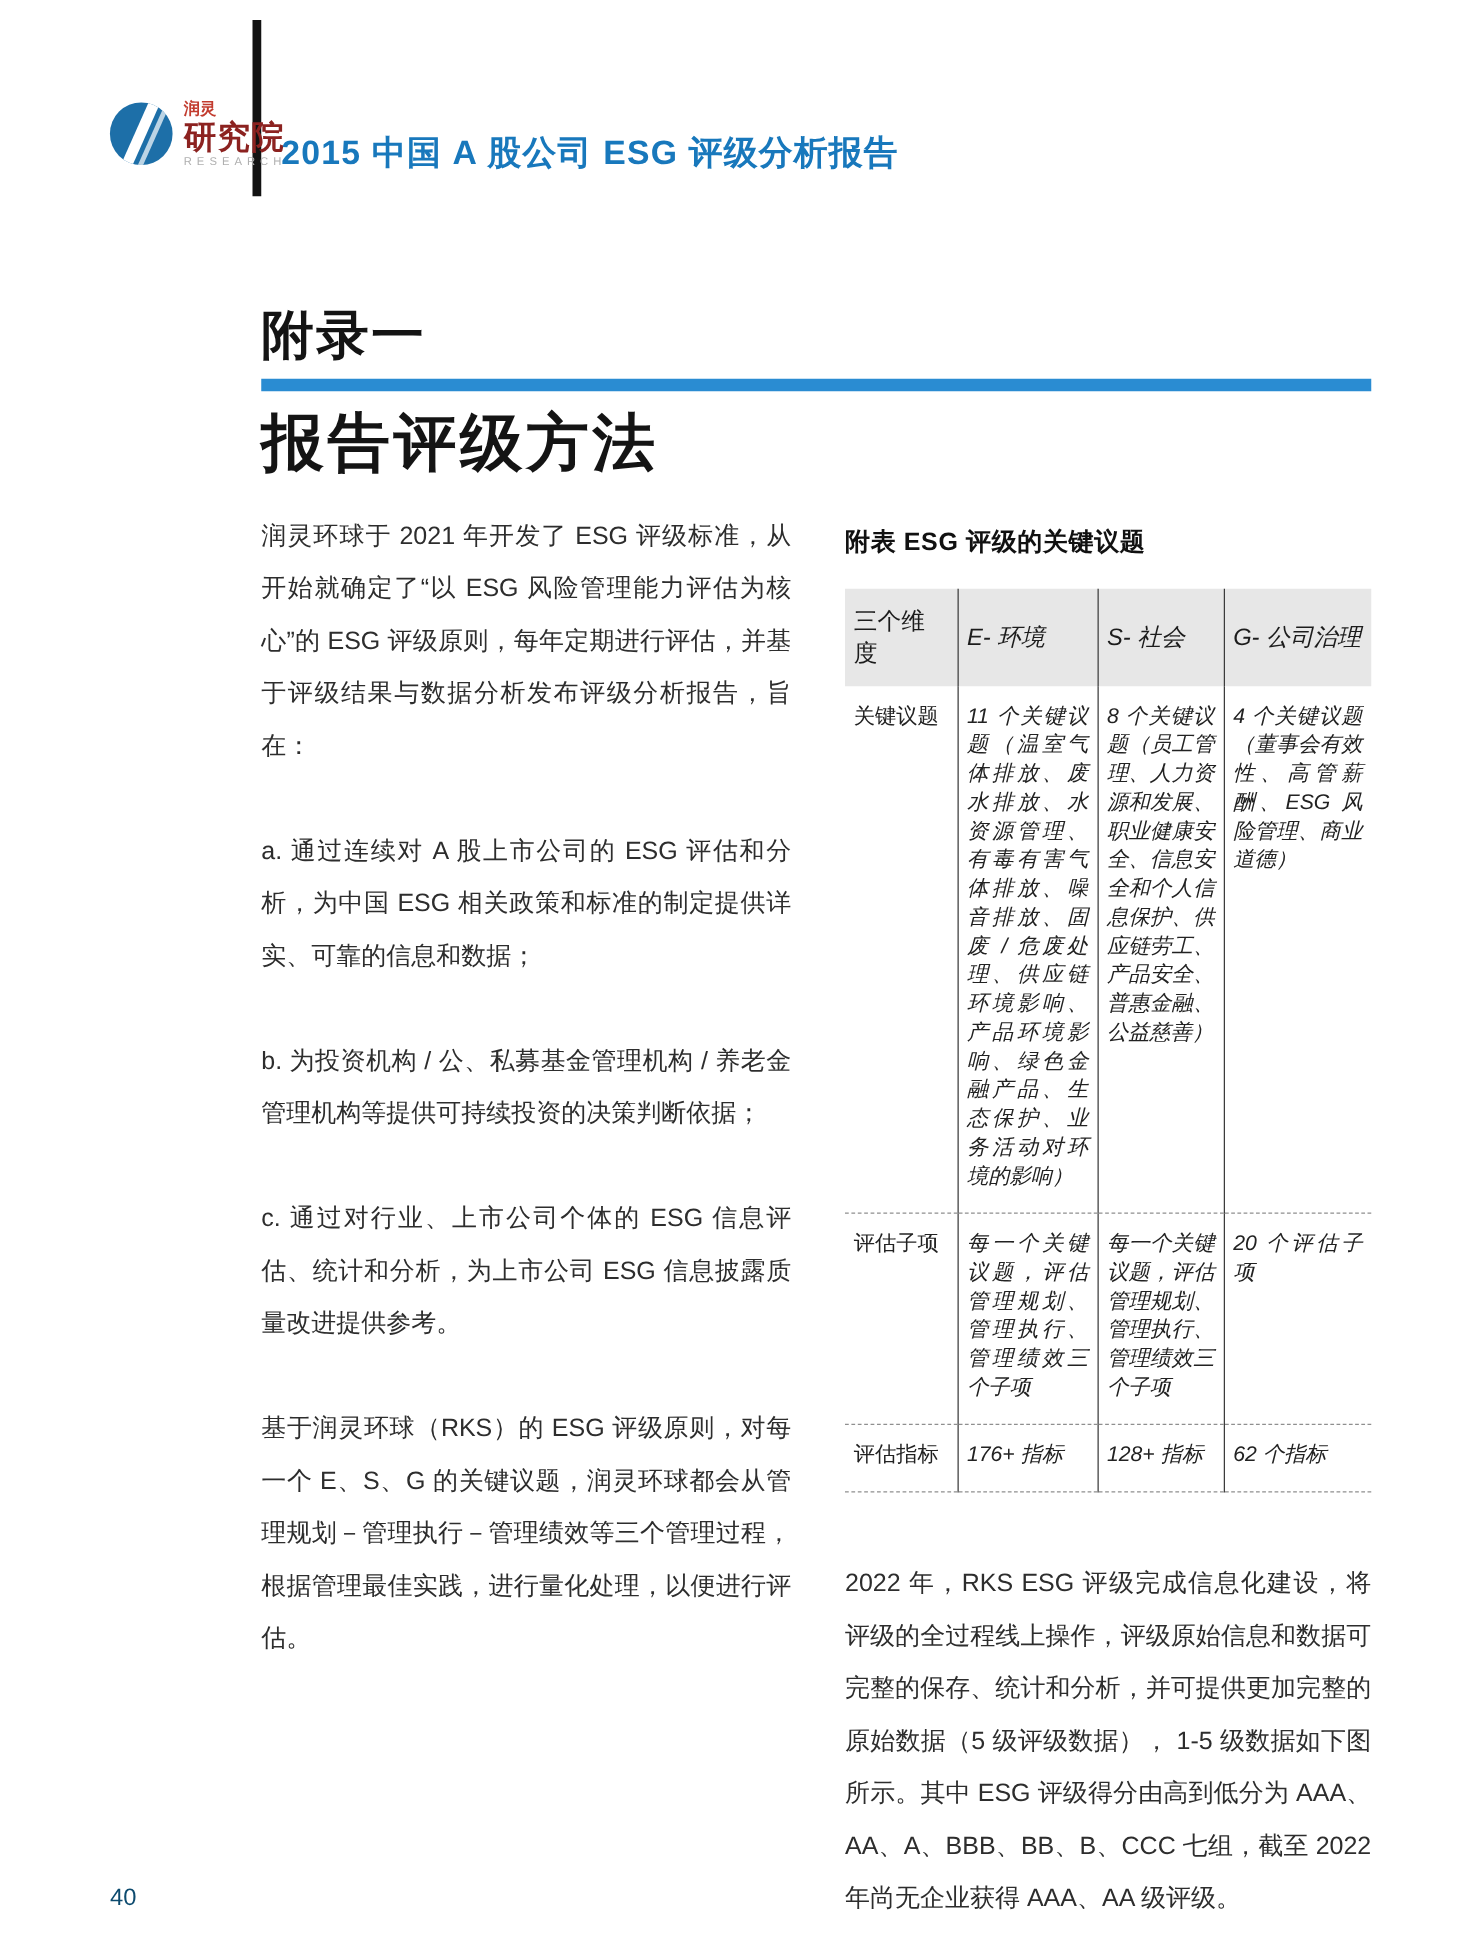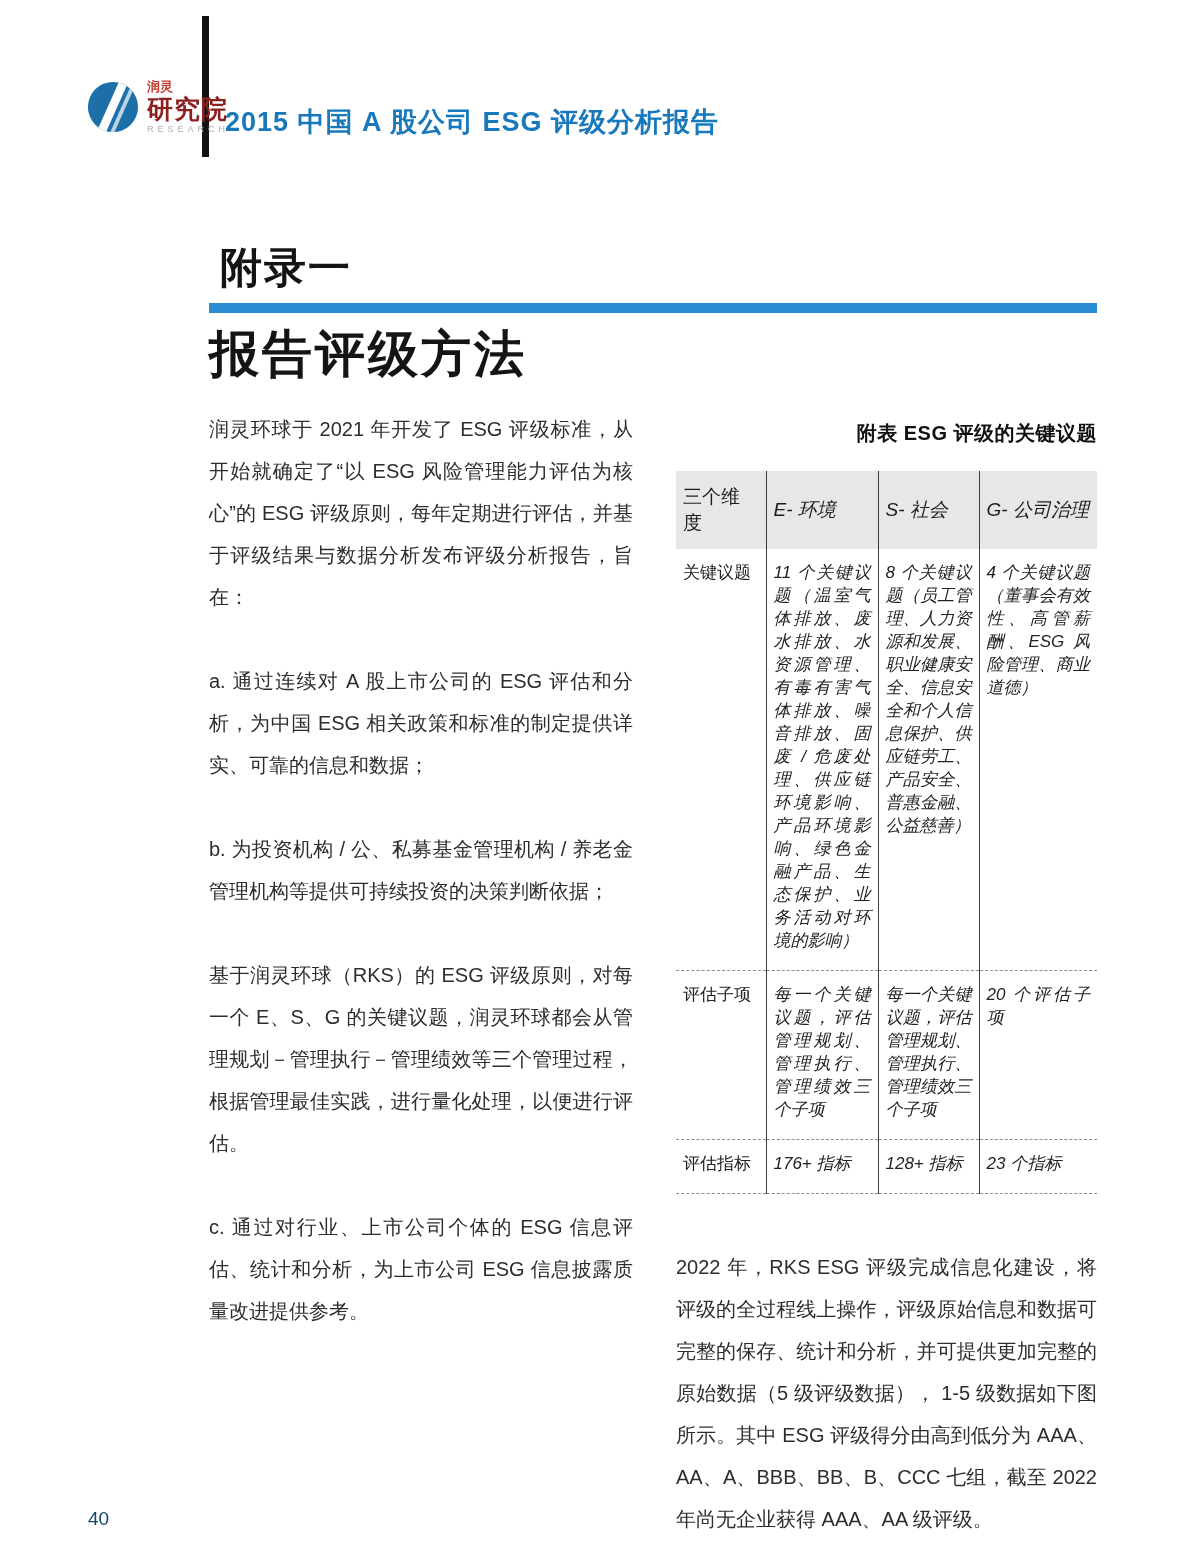"附录一" .appendix-label { left: 220px -> 209px }
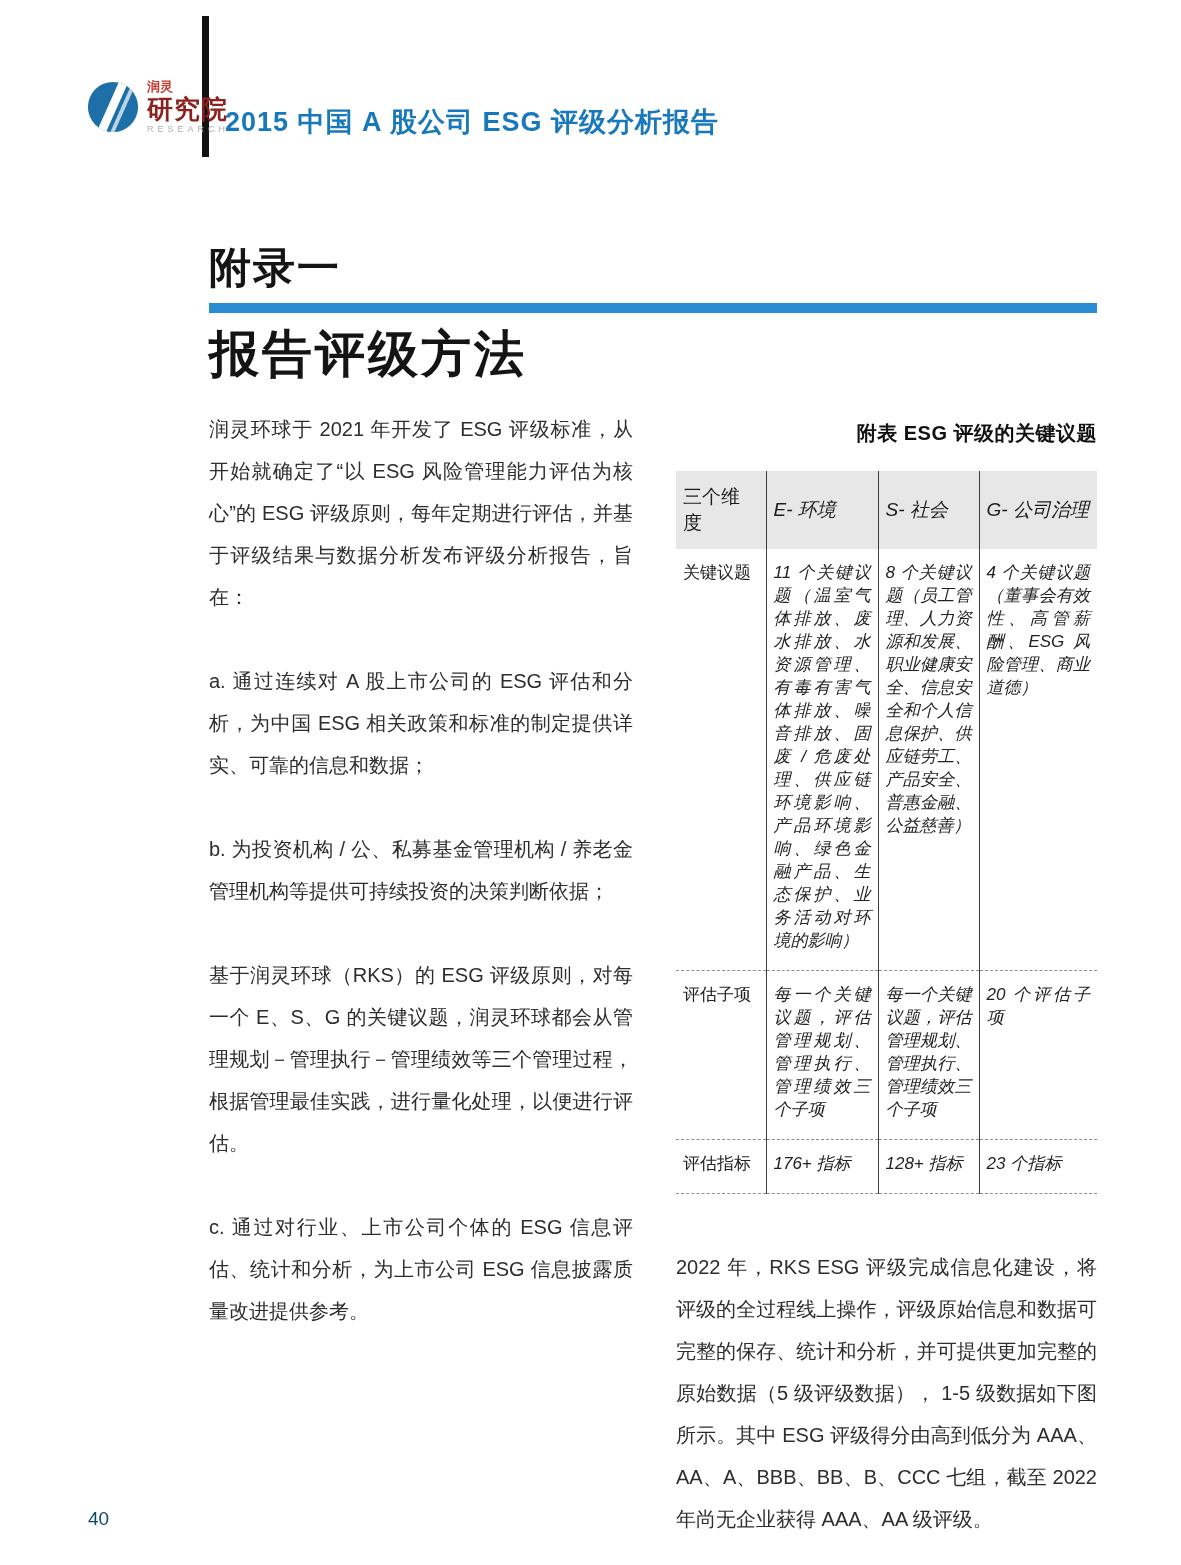"附表 ESG 评级的关键议题" .table-caption { text-align: right -> none }
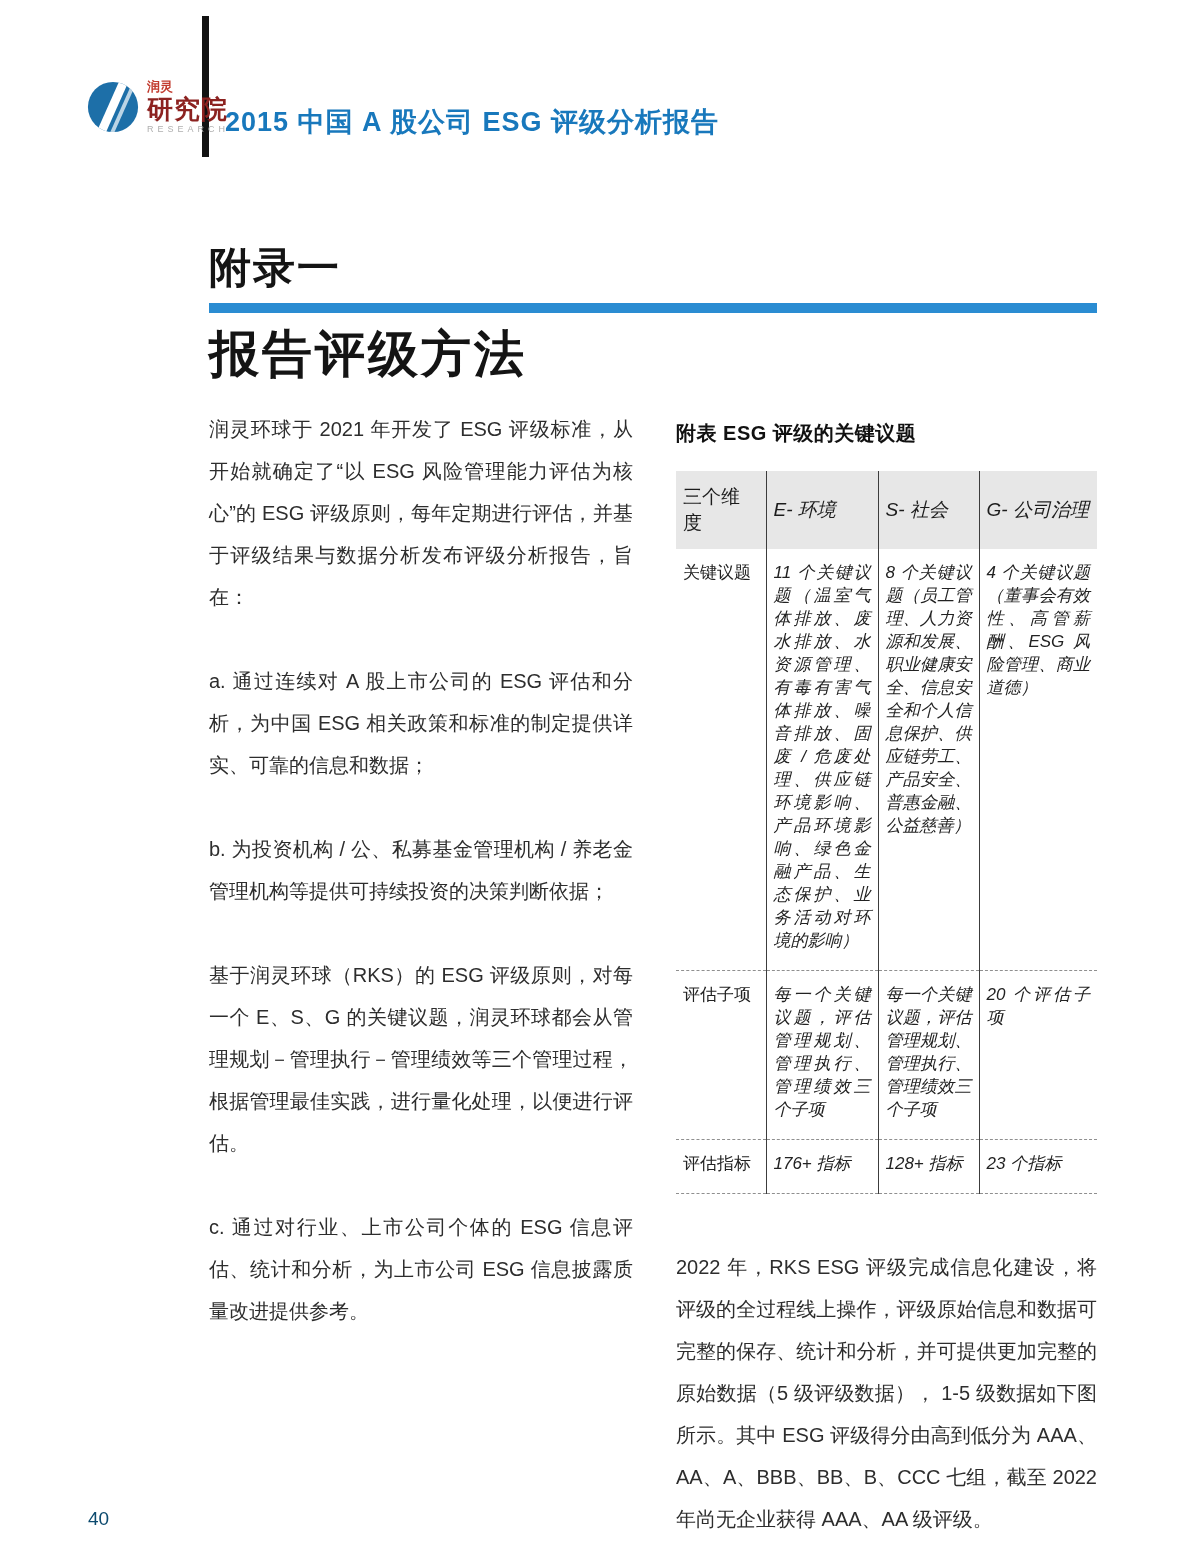"基于润灵环球（RKS）的 ESG 评级原则，对每一个 E、S、G" p.body-par { order: before "c. 通过对行业、上市公司个体的 ESG 信息评估、统计和分析，为上市公司" -> after "c. 通过对行业、上市公司个体的 ESG 信息评估、统计和分析，为上市公司" }
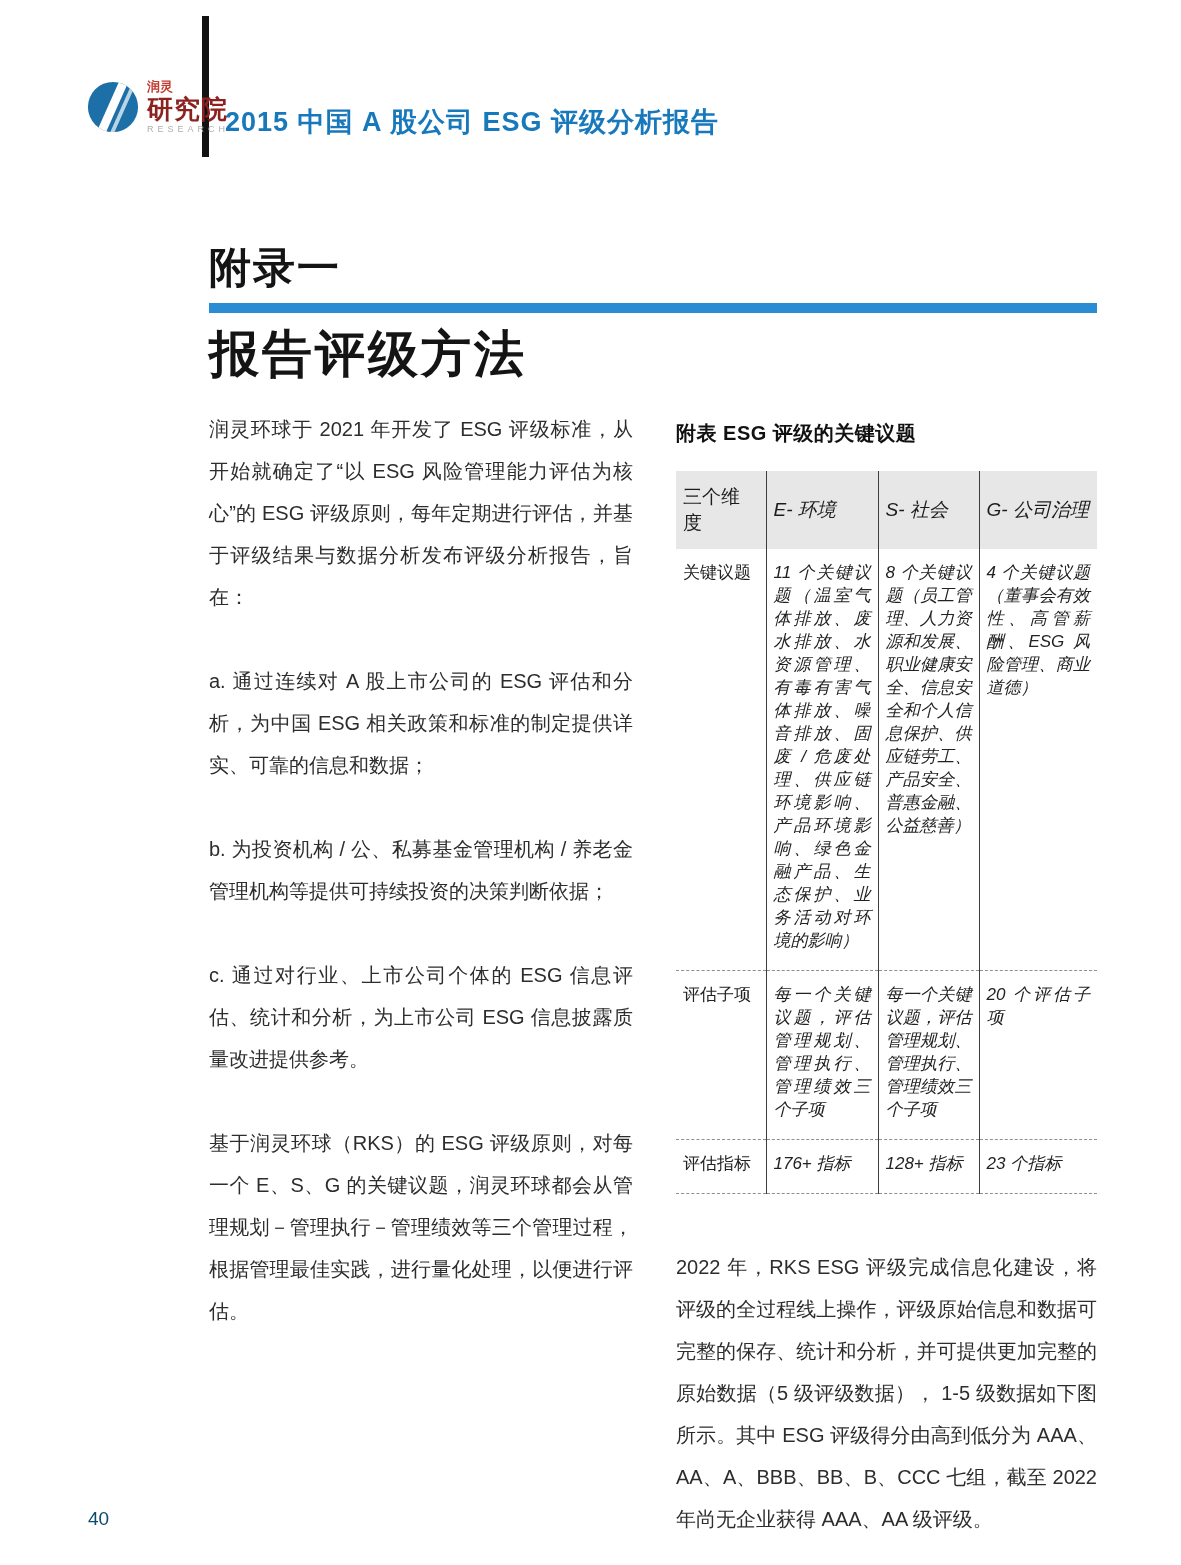"23 个指标" td { text: 23 -> 62 }
